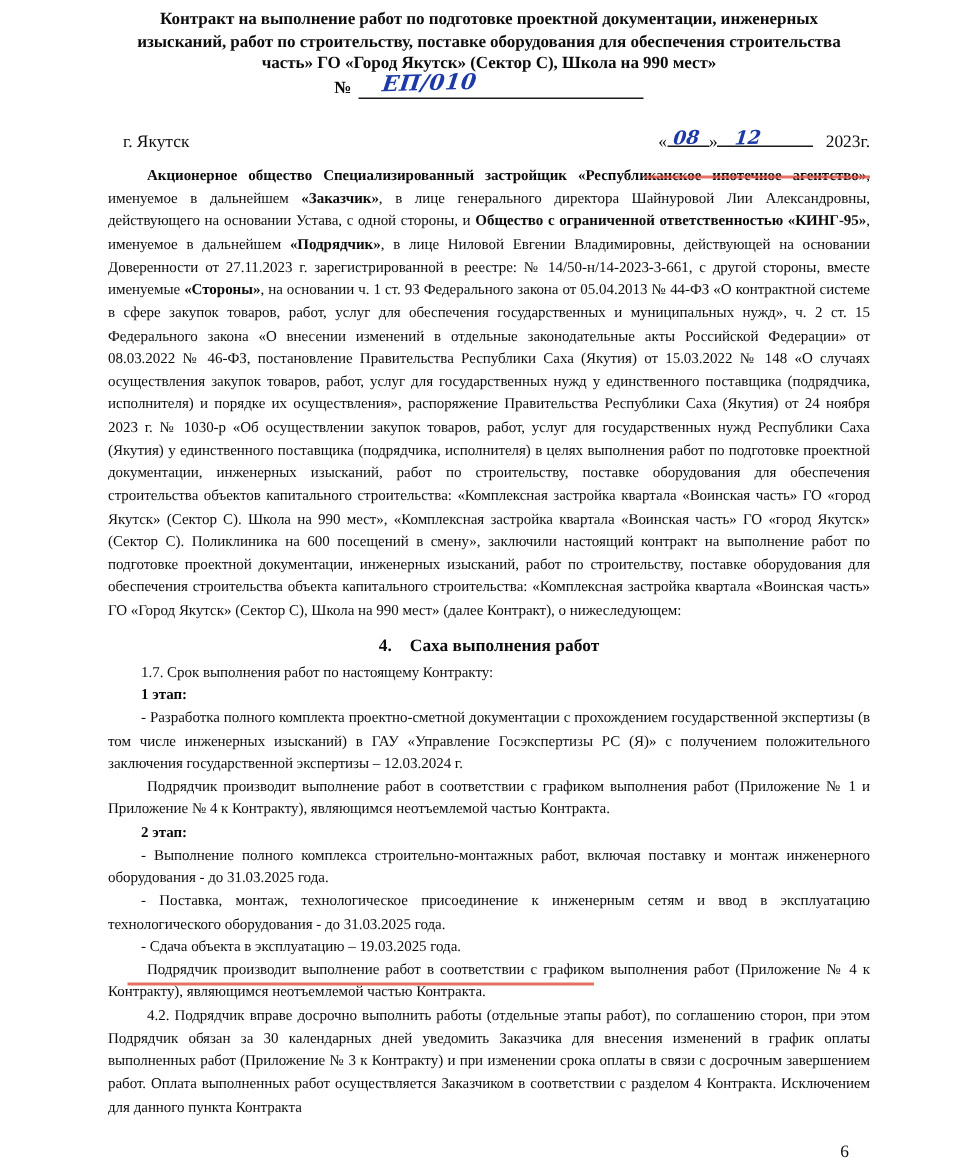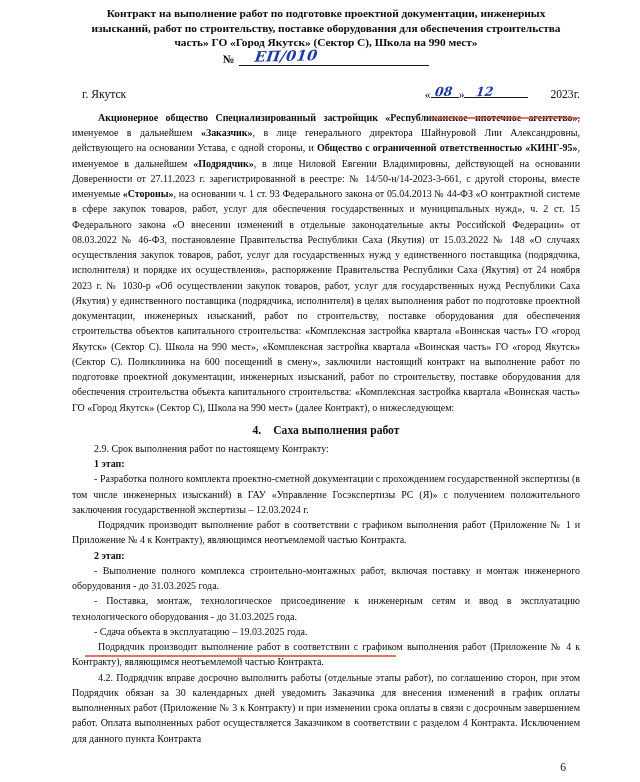"2023г." .year { margin-left: 22px -> 8px }
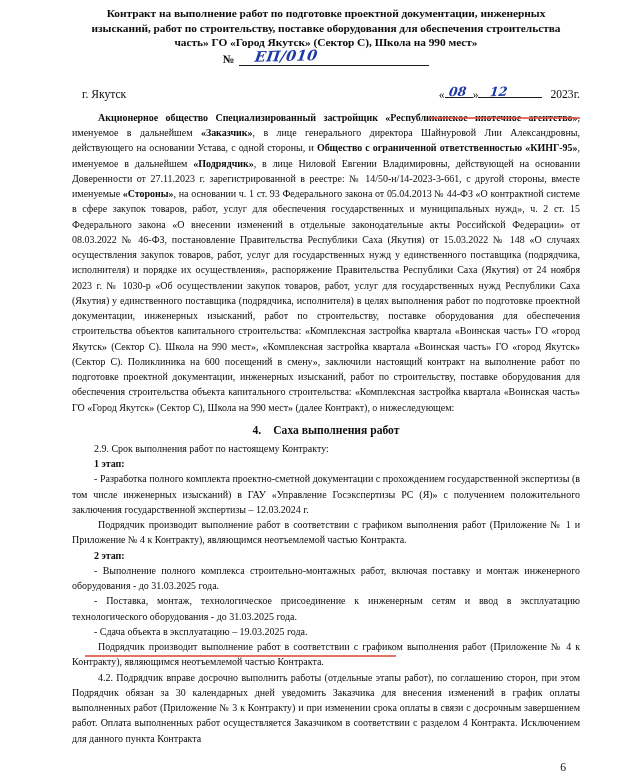"2.9. Срок выполнения работ по" p.body-par { text: 2.9 -> 1.7 }
